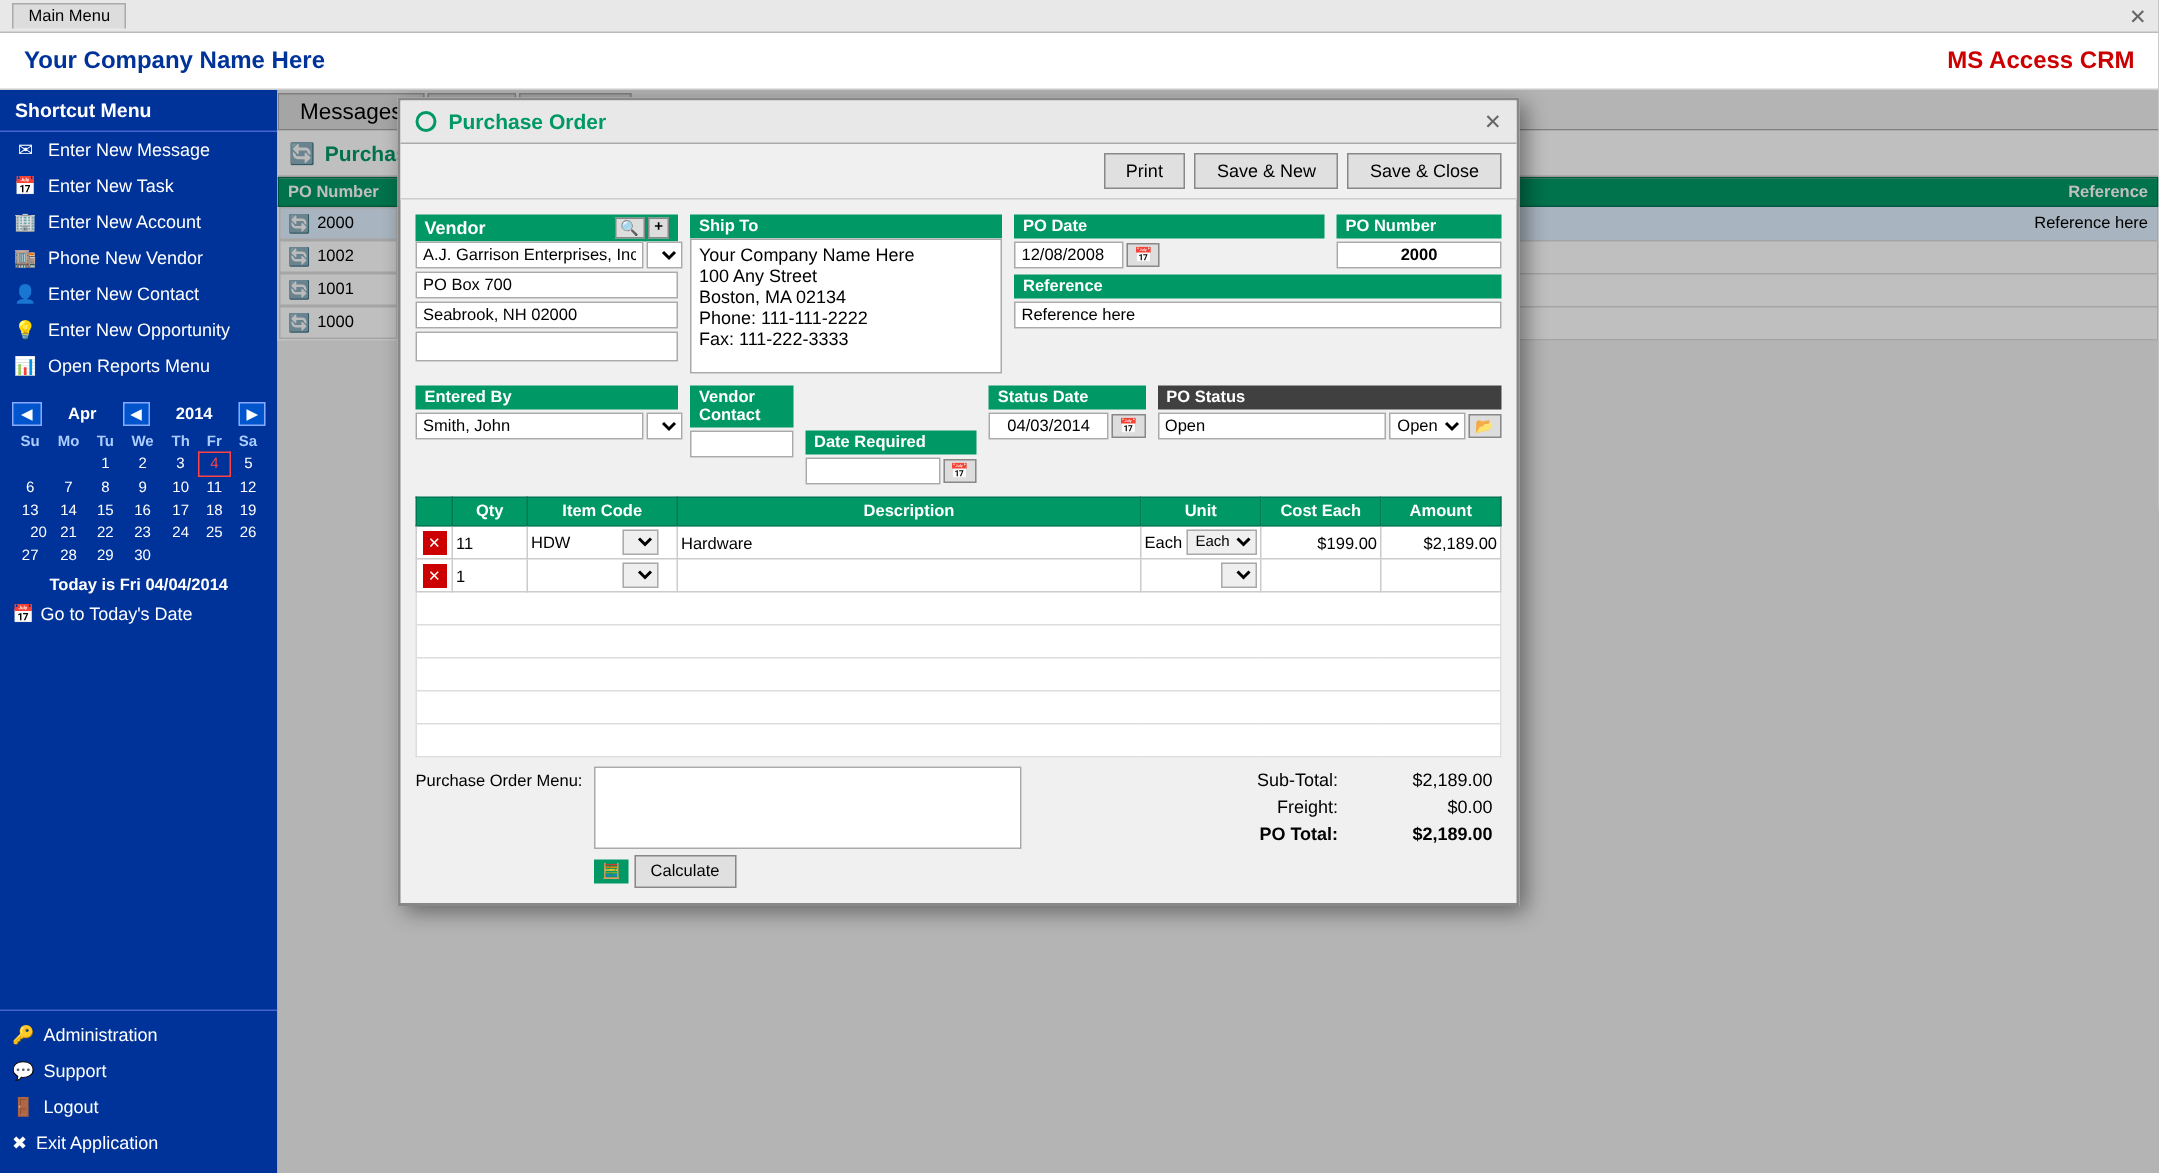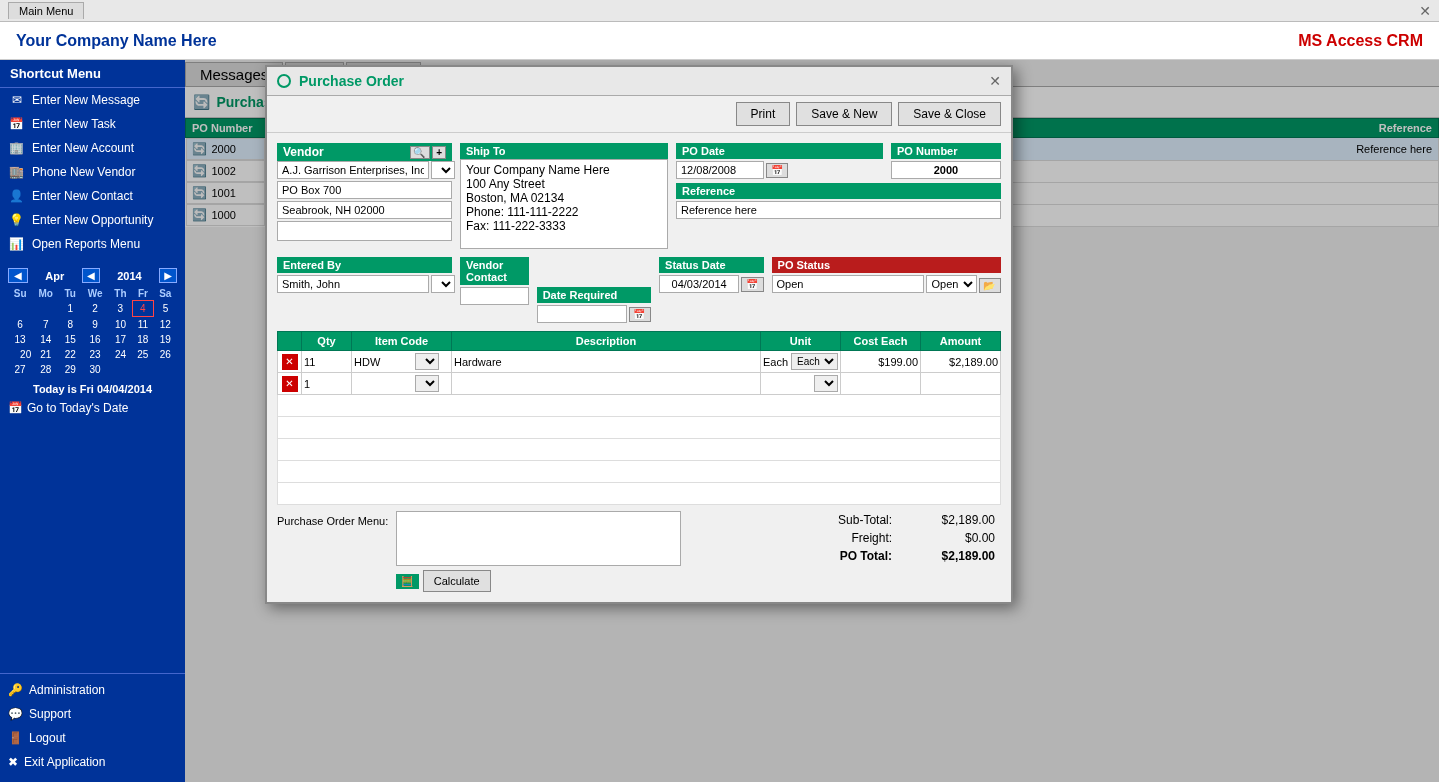"12/08/2008" input { width: 88px -> 73px }
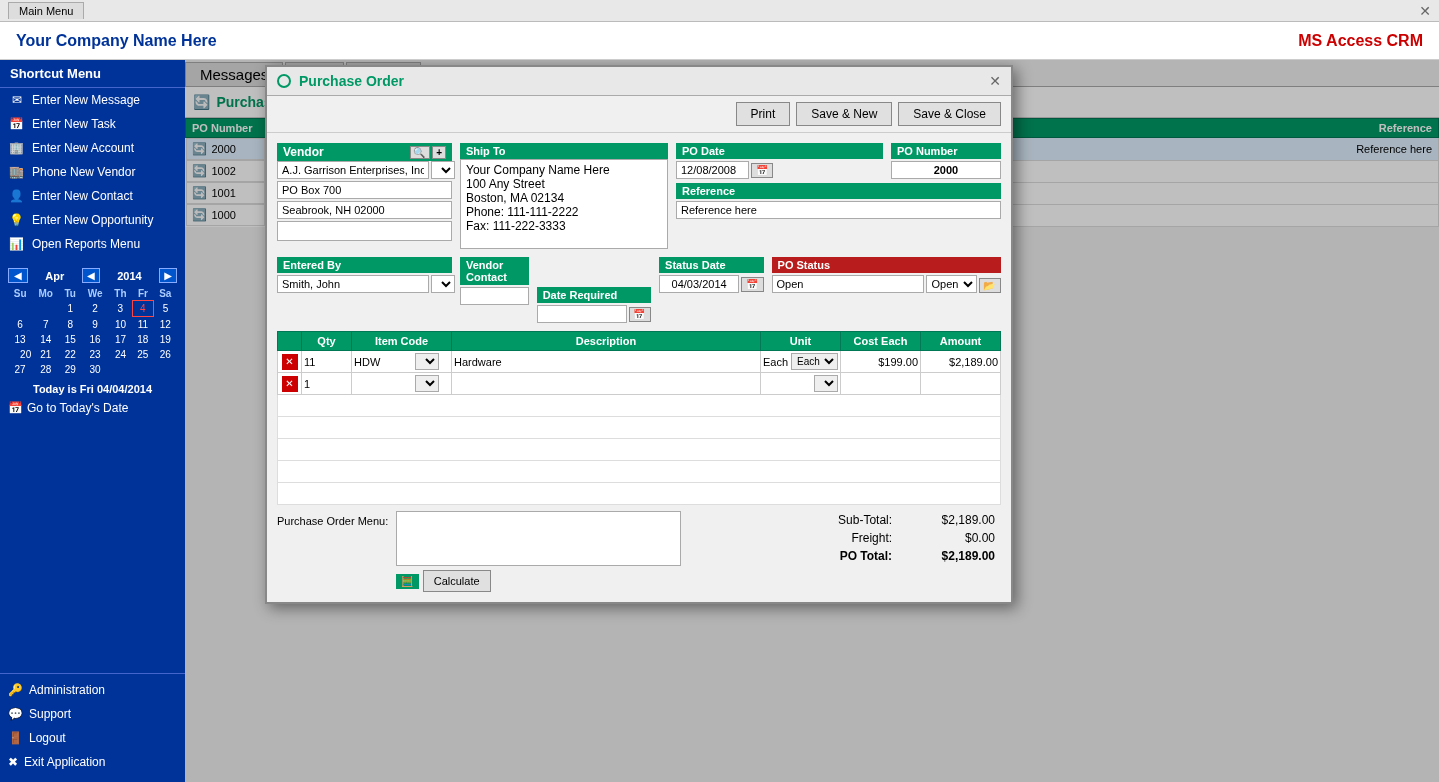"PO Status" div { background: #b91c1c -> #404040 }
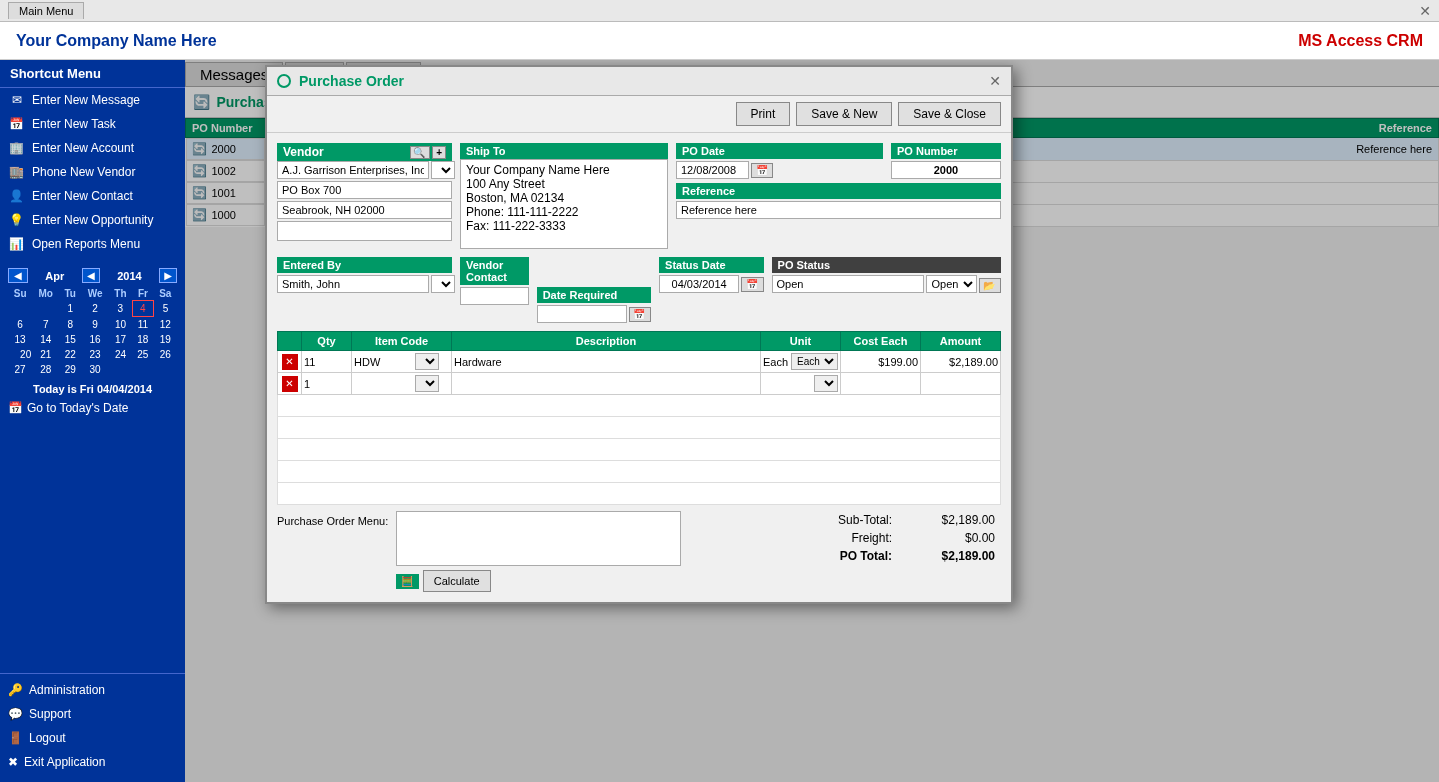"Open" div { align-items: flex-end -> center }
